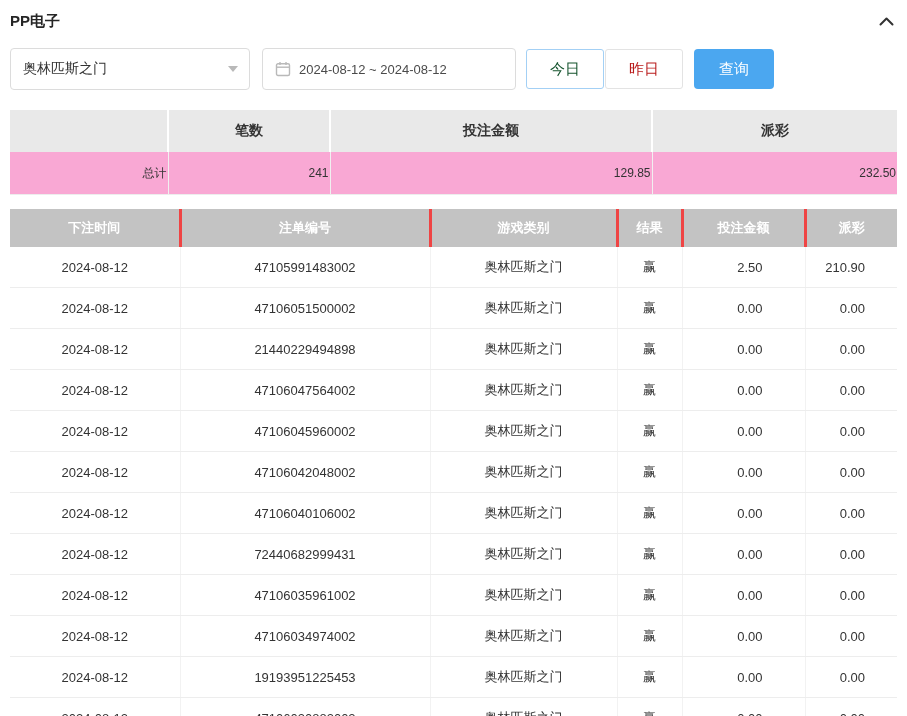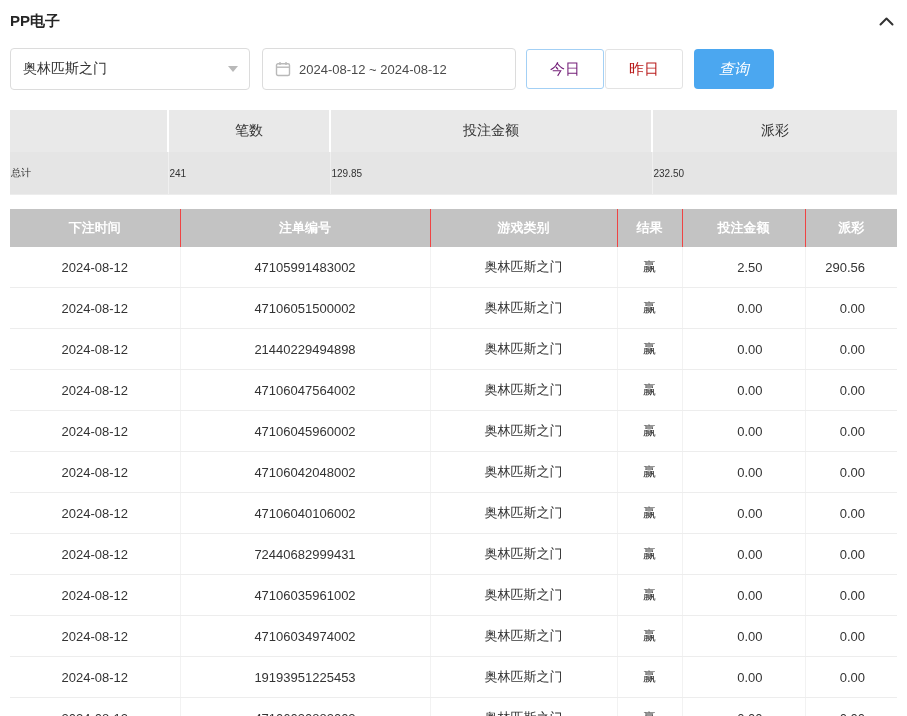"今日" .quick-btn.active { color: #701a75 -> #14532d }
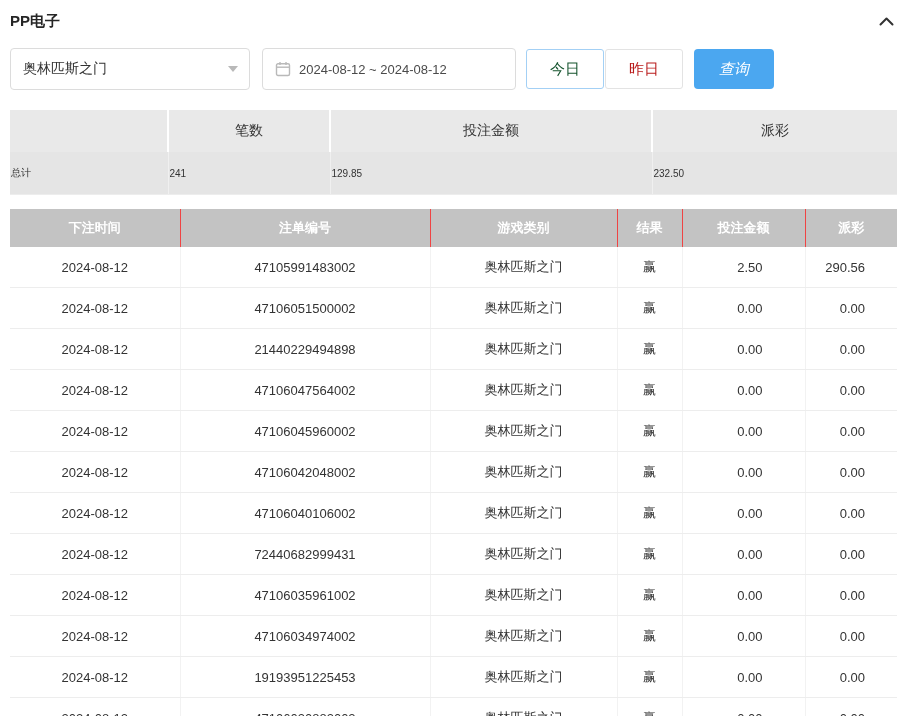"查询" .search-btn { font-style: italic -> none }
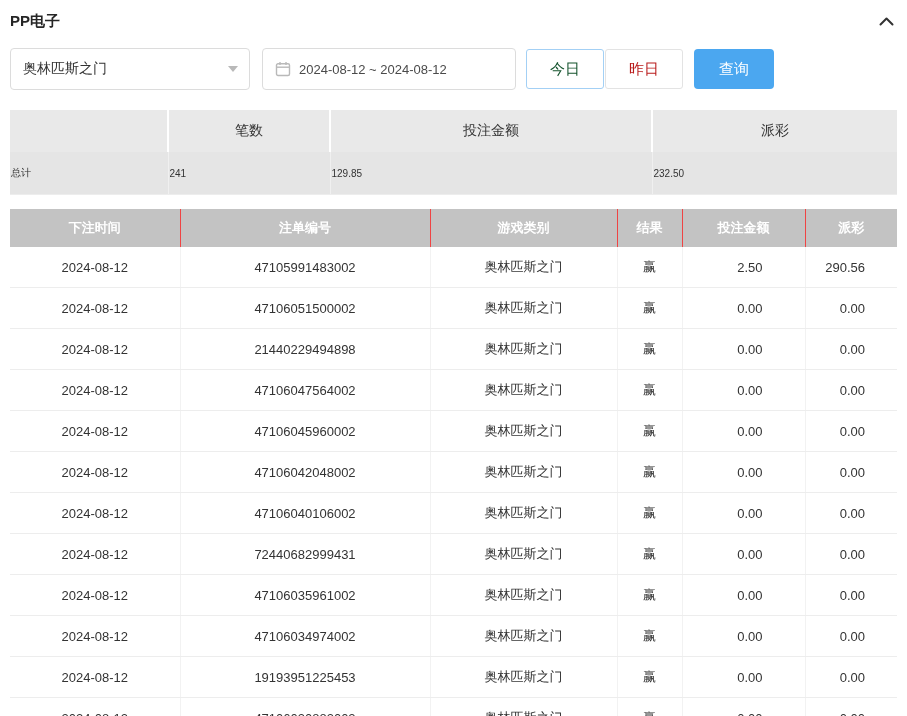"笔数" .summary-table th { font-weight: normal -> bold }
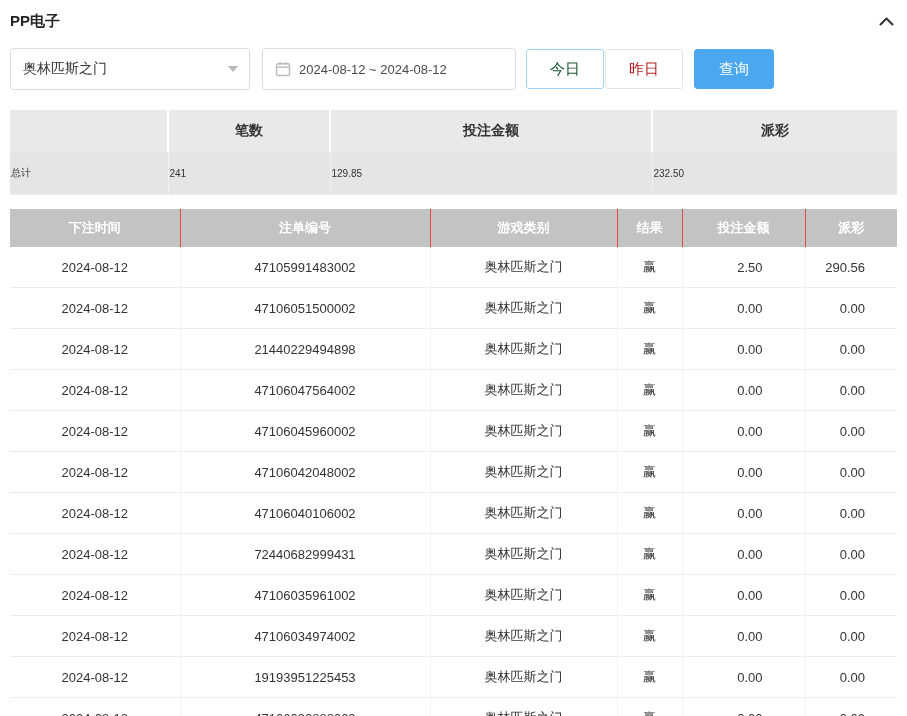"总计" .summary-table td { background: #e5e5e5 -> #f9a8d4; font-size: 10px -> 12px; text-align: left -> right }
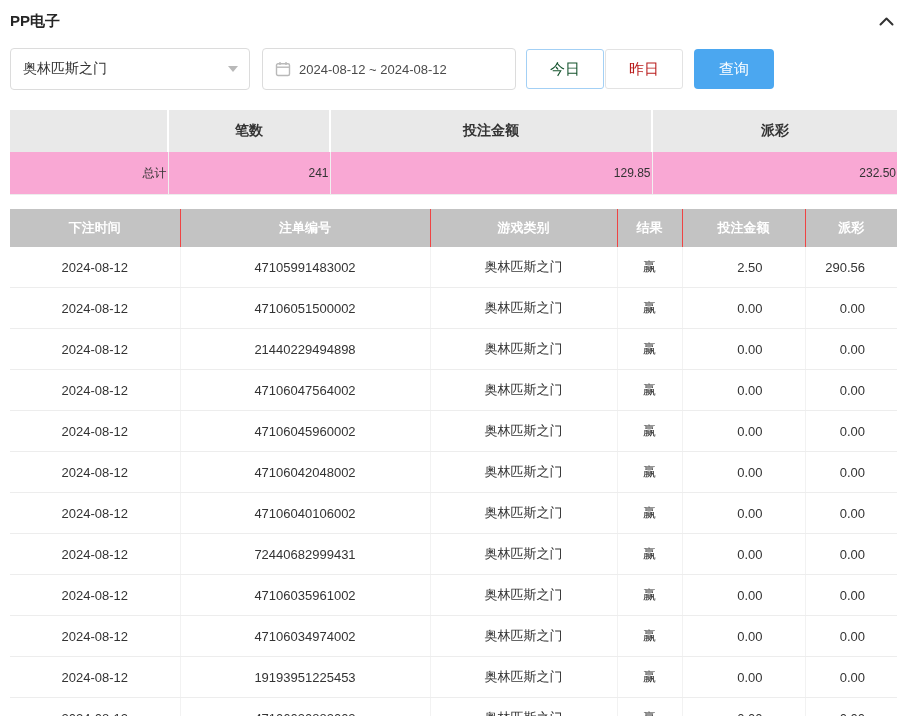"下注时间" .detail-table th { border-right: 1px solid #ef4444 -> 3px solid #ef4444 }
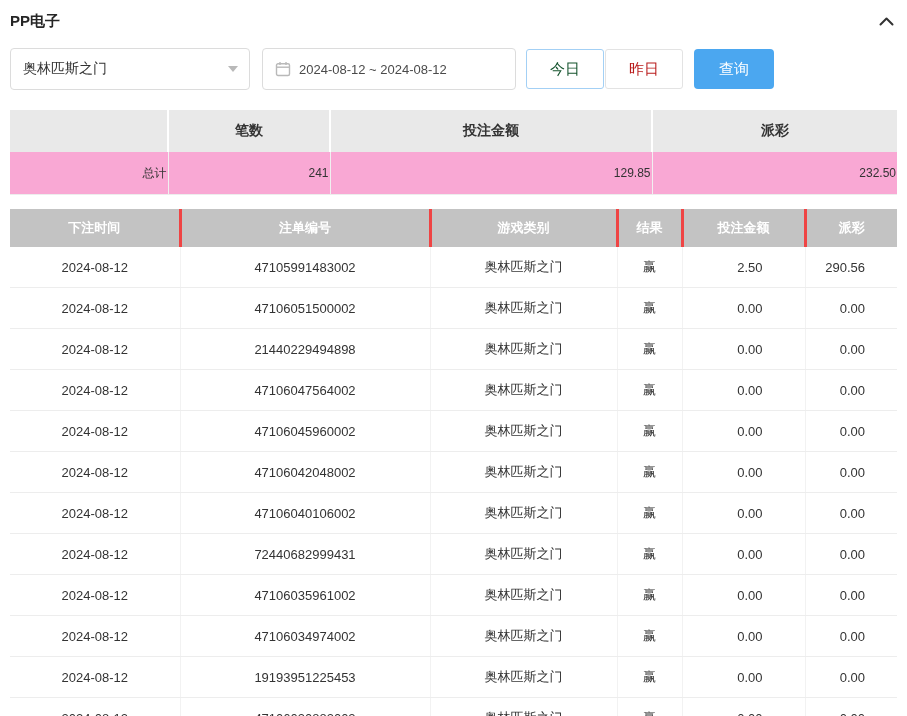"290.56" td.col-5 { text: 290.56 -> 210.90 }
